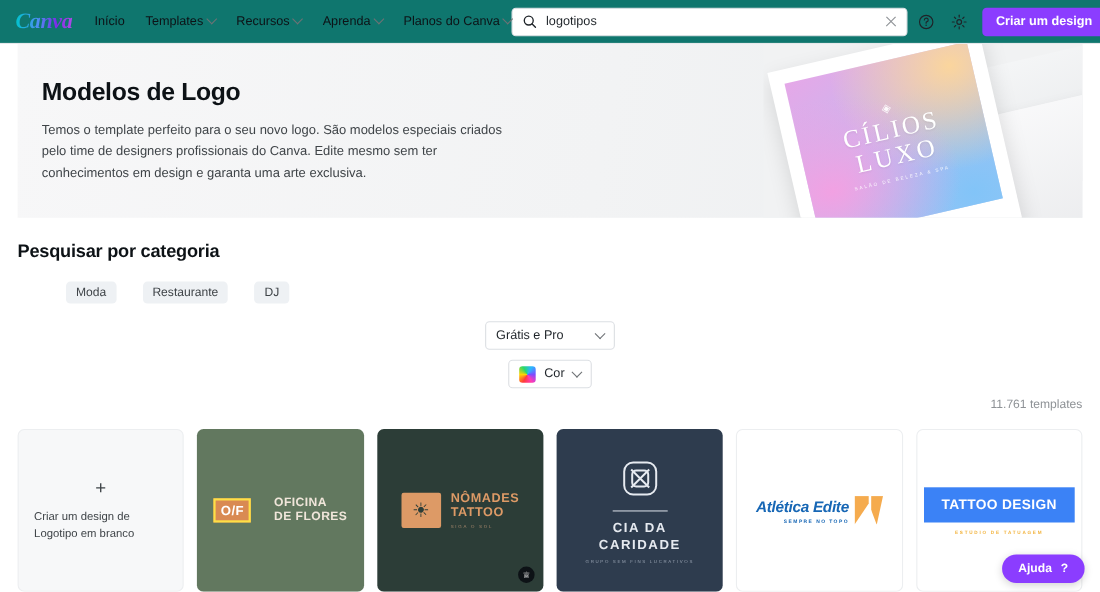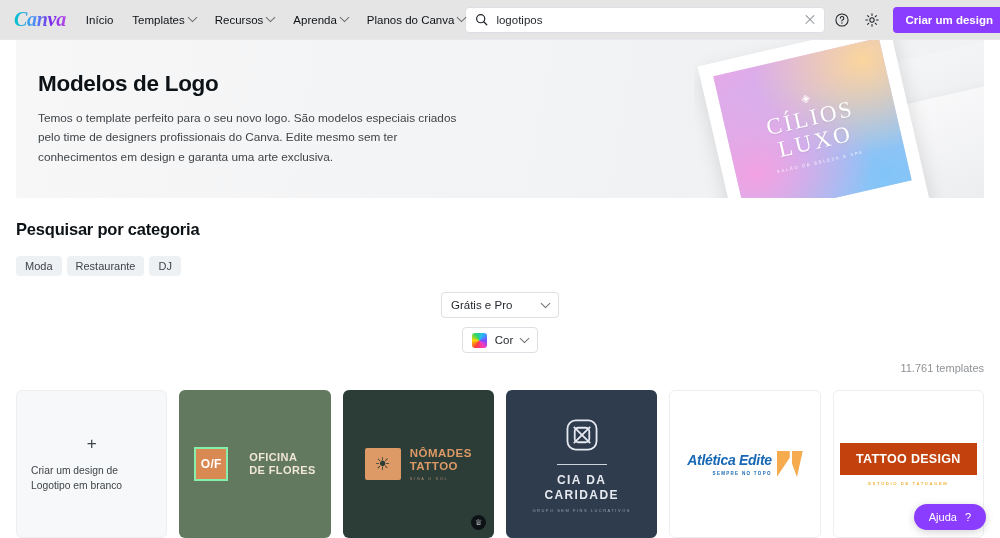"Canva" .header { background: #e5e5e5 -> #0f766e }
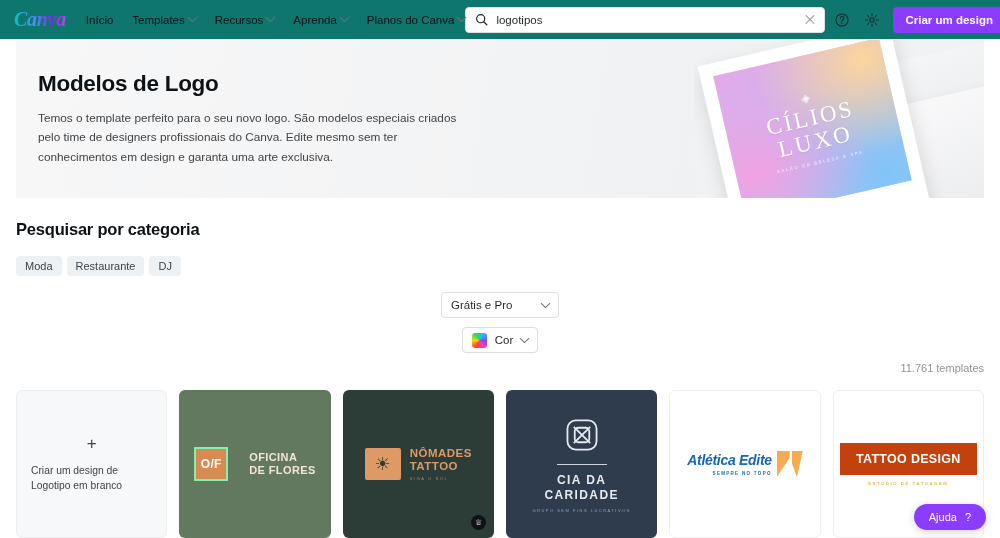"Moda" .chips { gap: 5px -> 24px; margin-left: none -> 44px }
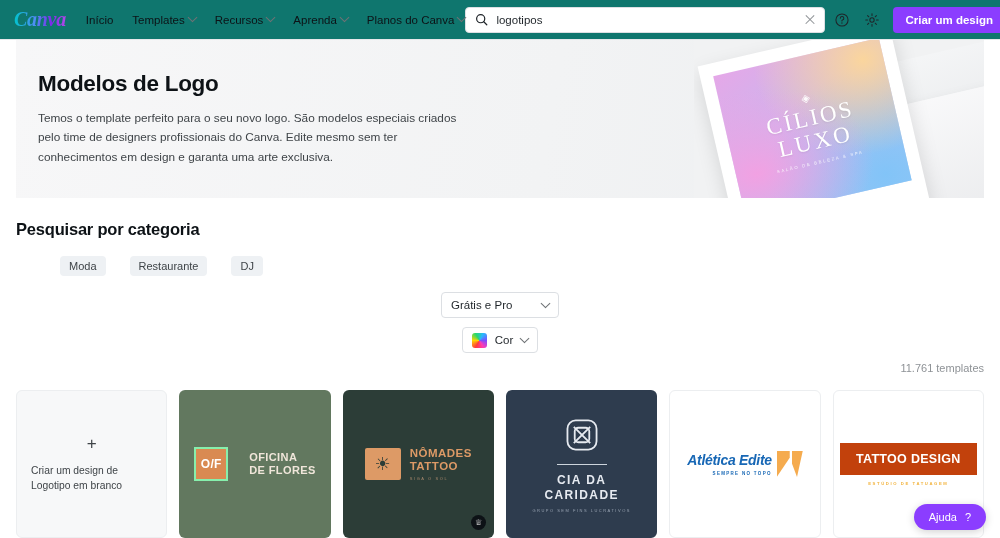"O/F" .flores-sq { border: 2px solid #86efac -> 2px solid #fde047; height: 34px -> 22px }
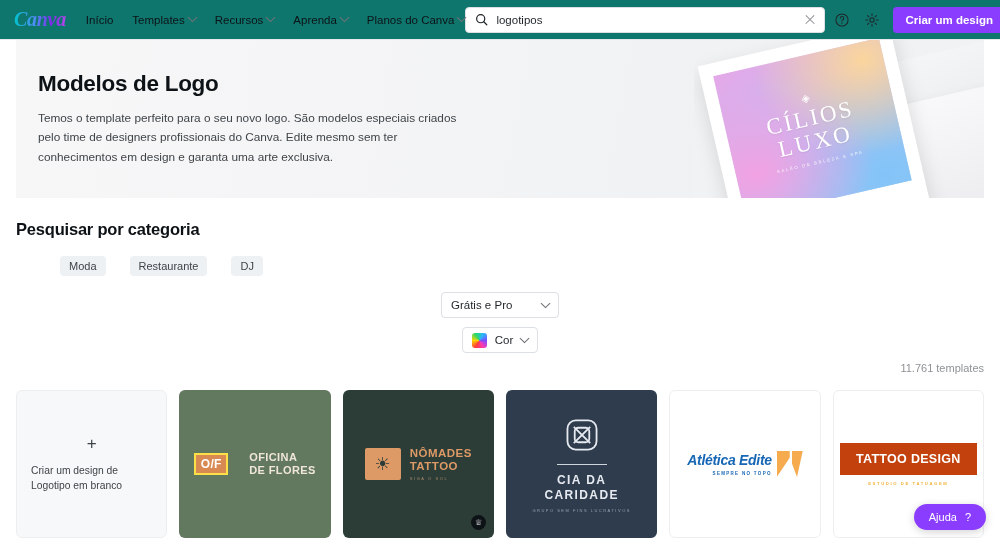"TATTOO DESIGN" .tat-box { background: #c2410c -> #3b82f6 }
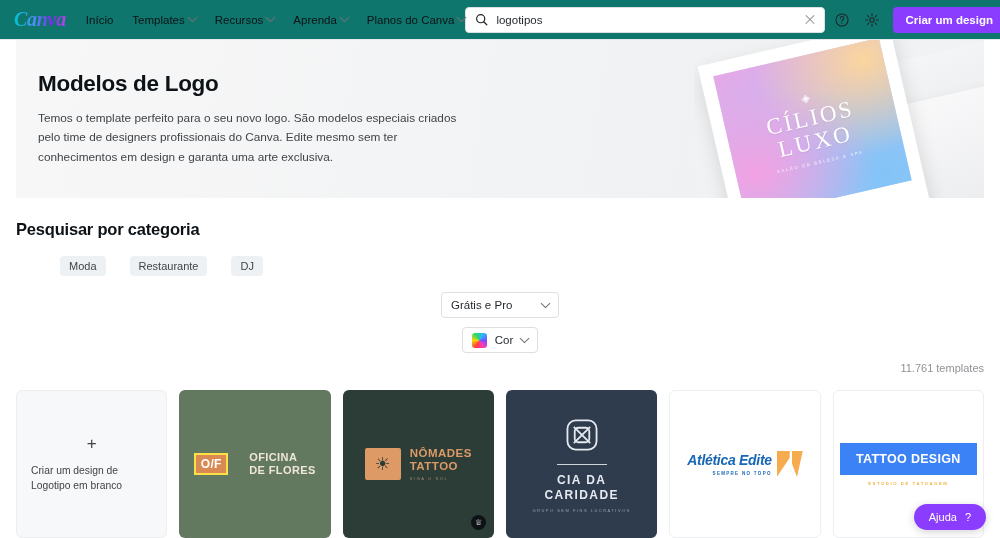"Ajuda" .help { font-weight: none -> bold }
